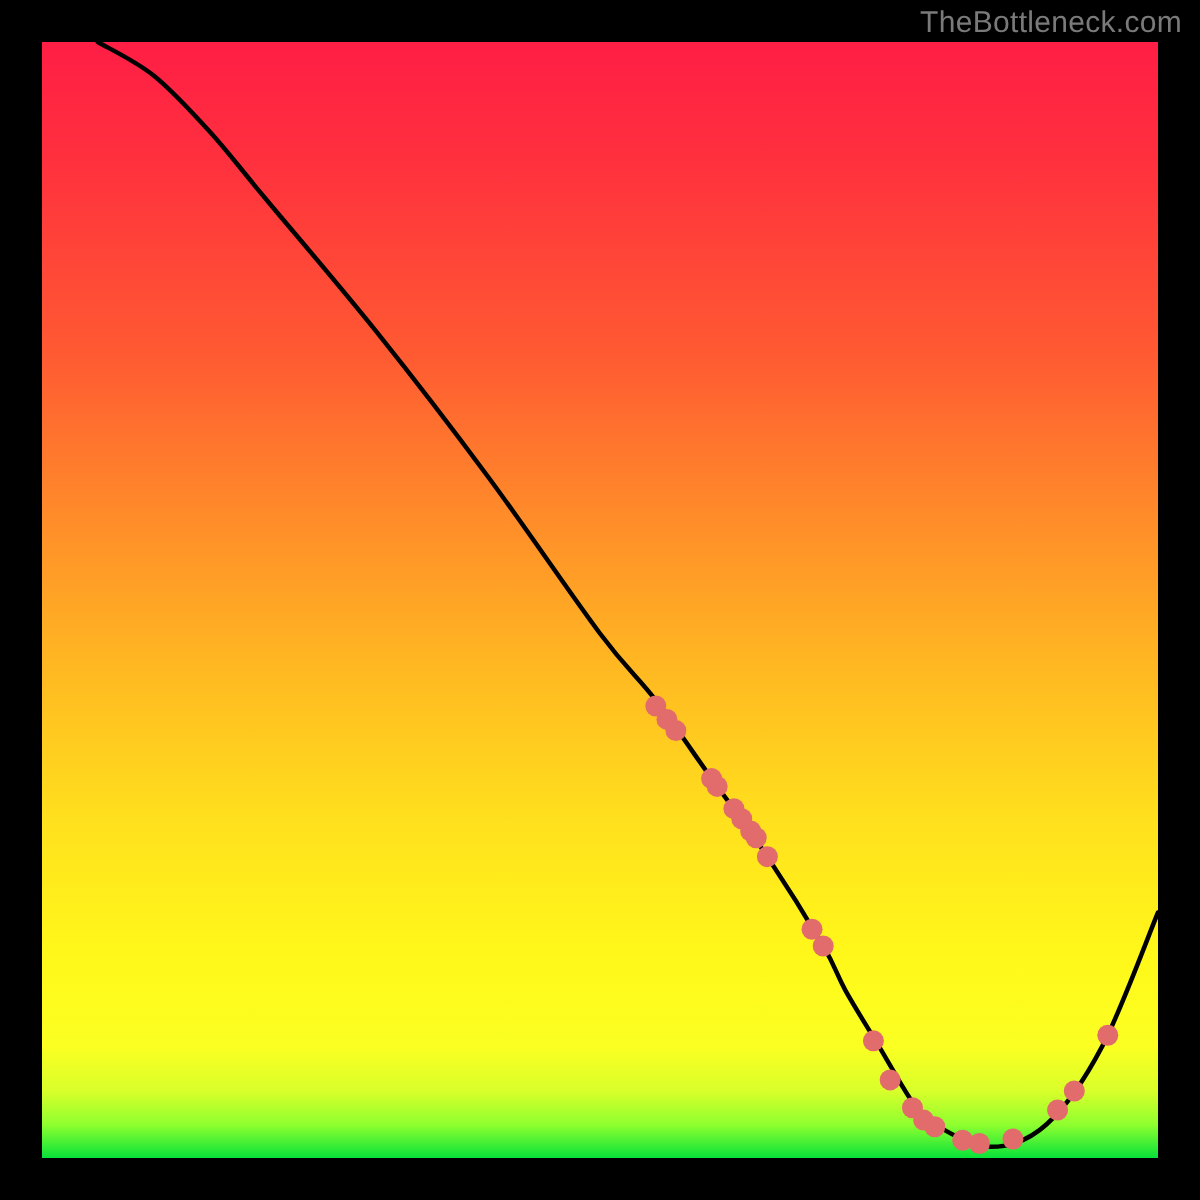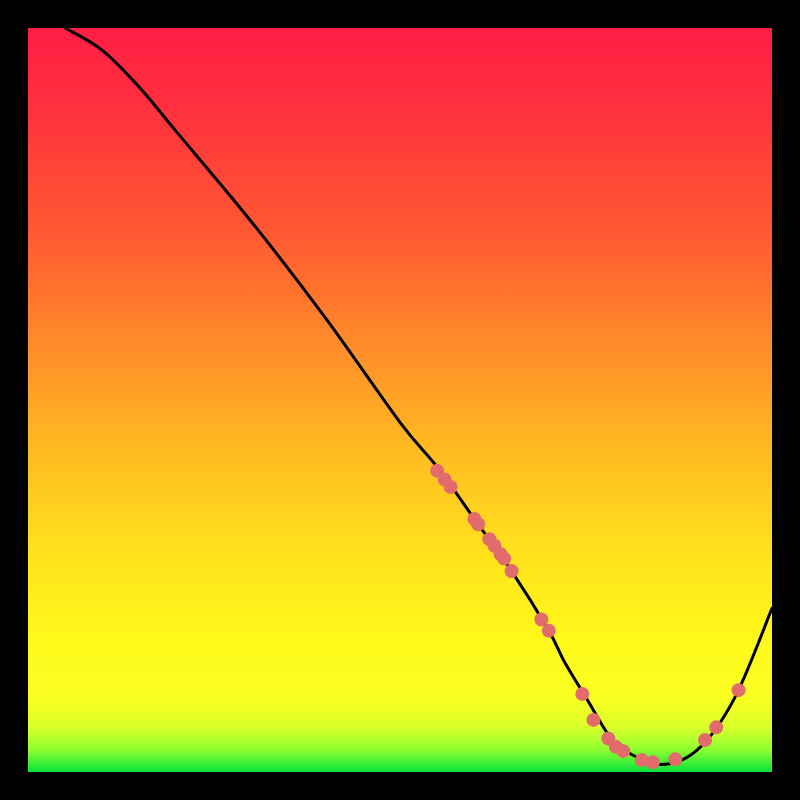"TheBottleneck.com" div.watermark { html: none -> <div>TheBottleneck.com</div> }
